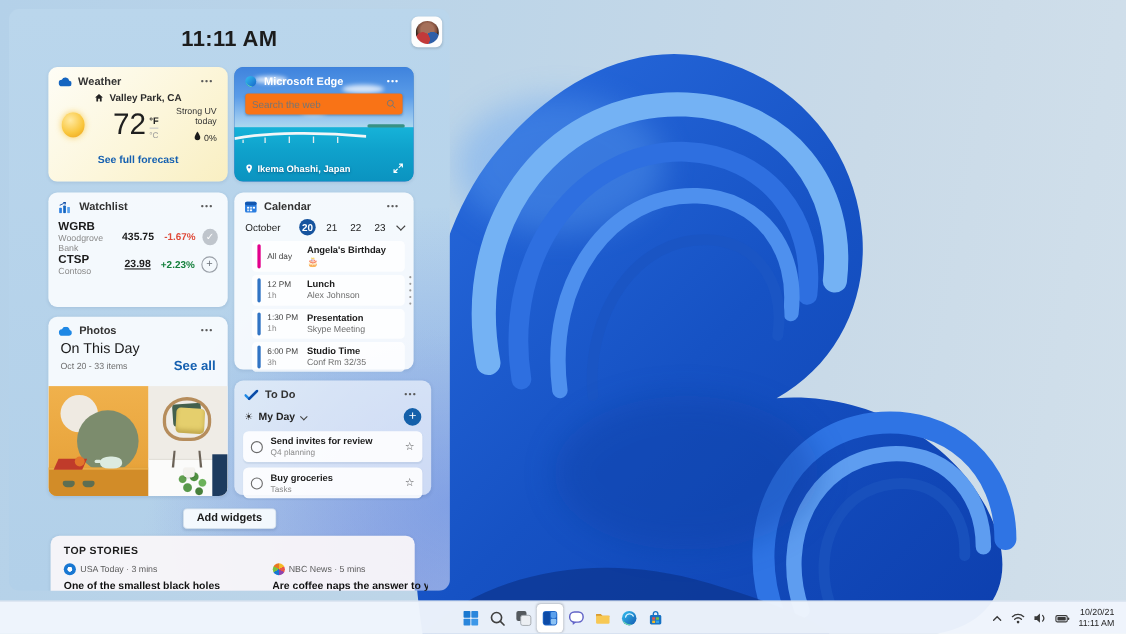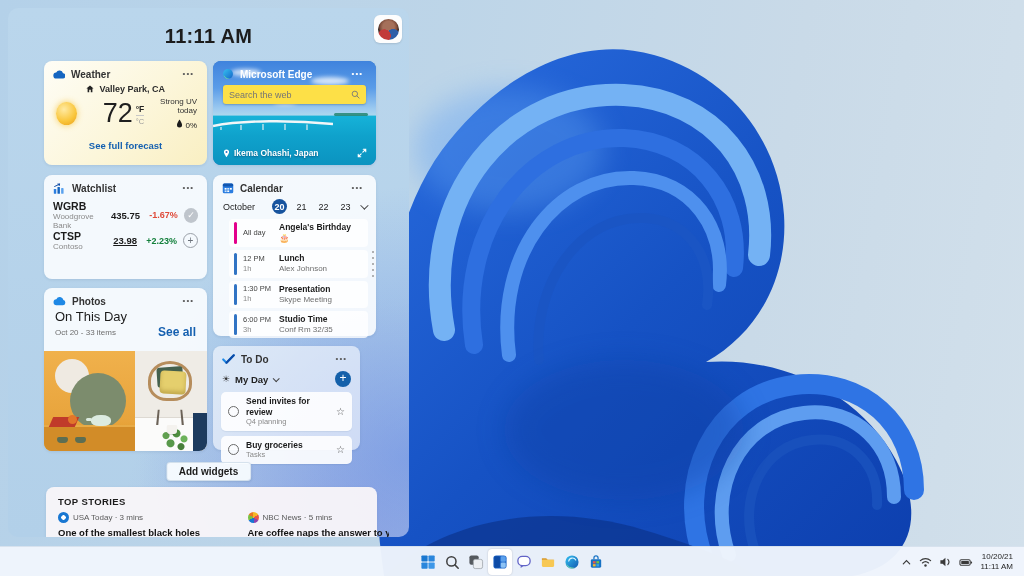"Search the web" .edge-search { background: #fde047 -> #f97316 }
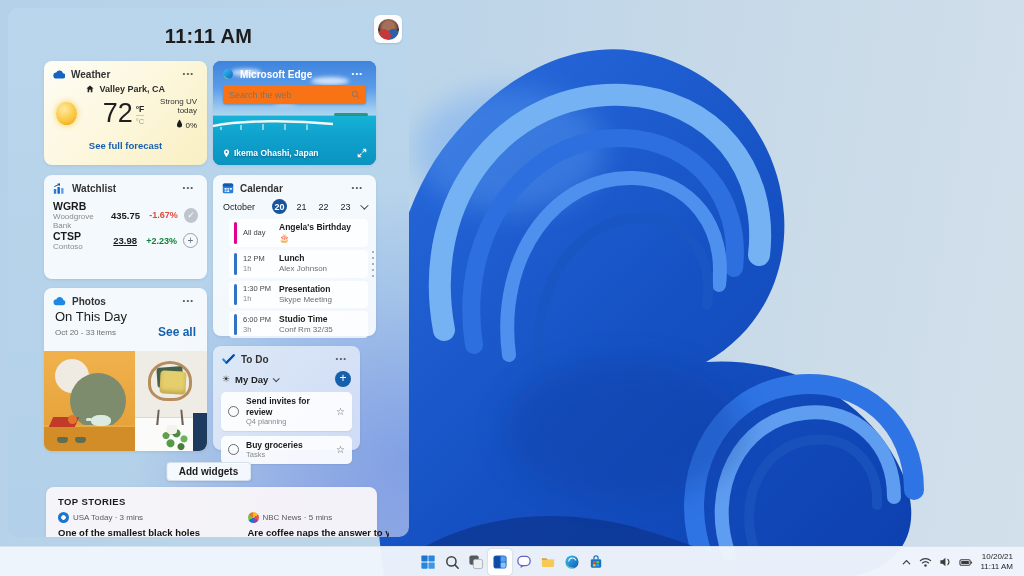"72" .w-temp { align-items: center -> flex-end }
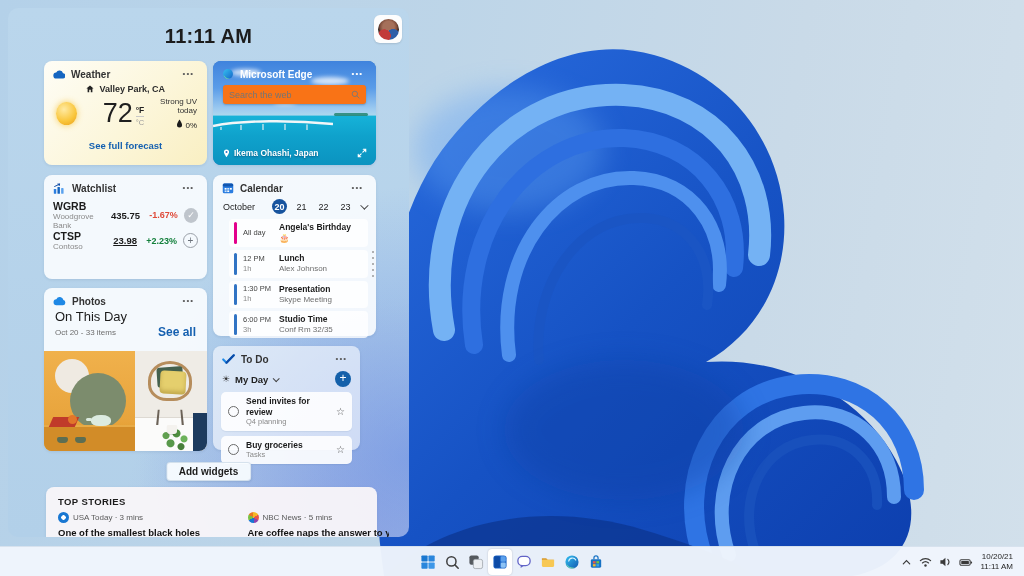"To Do" .todo { width: 147px -> 179px }
